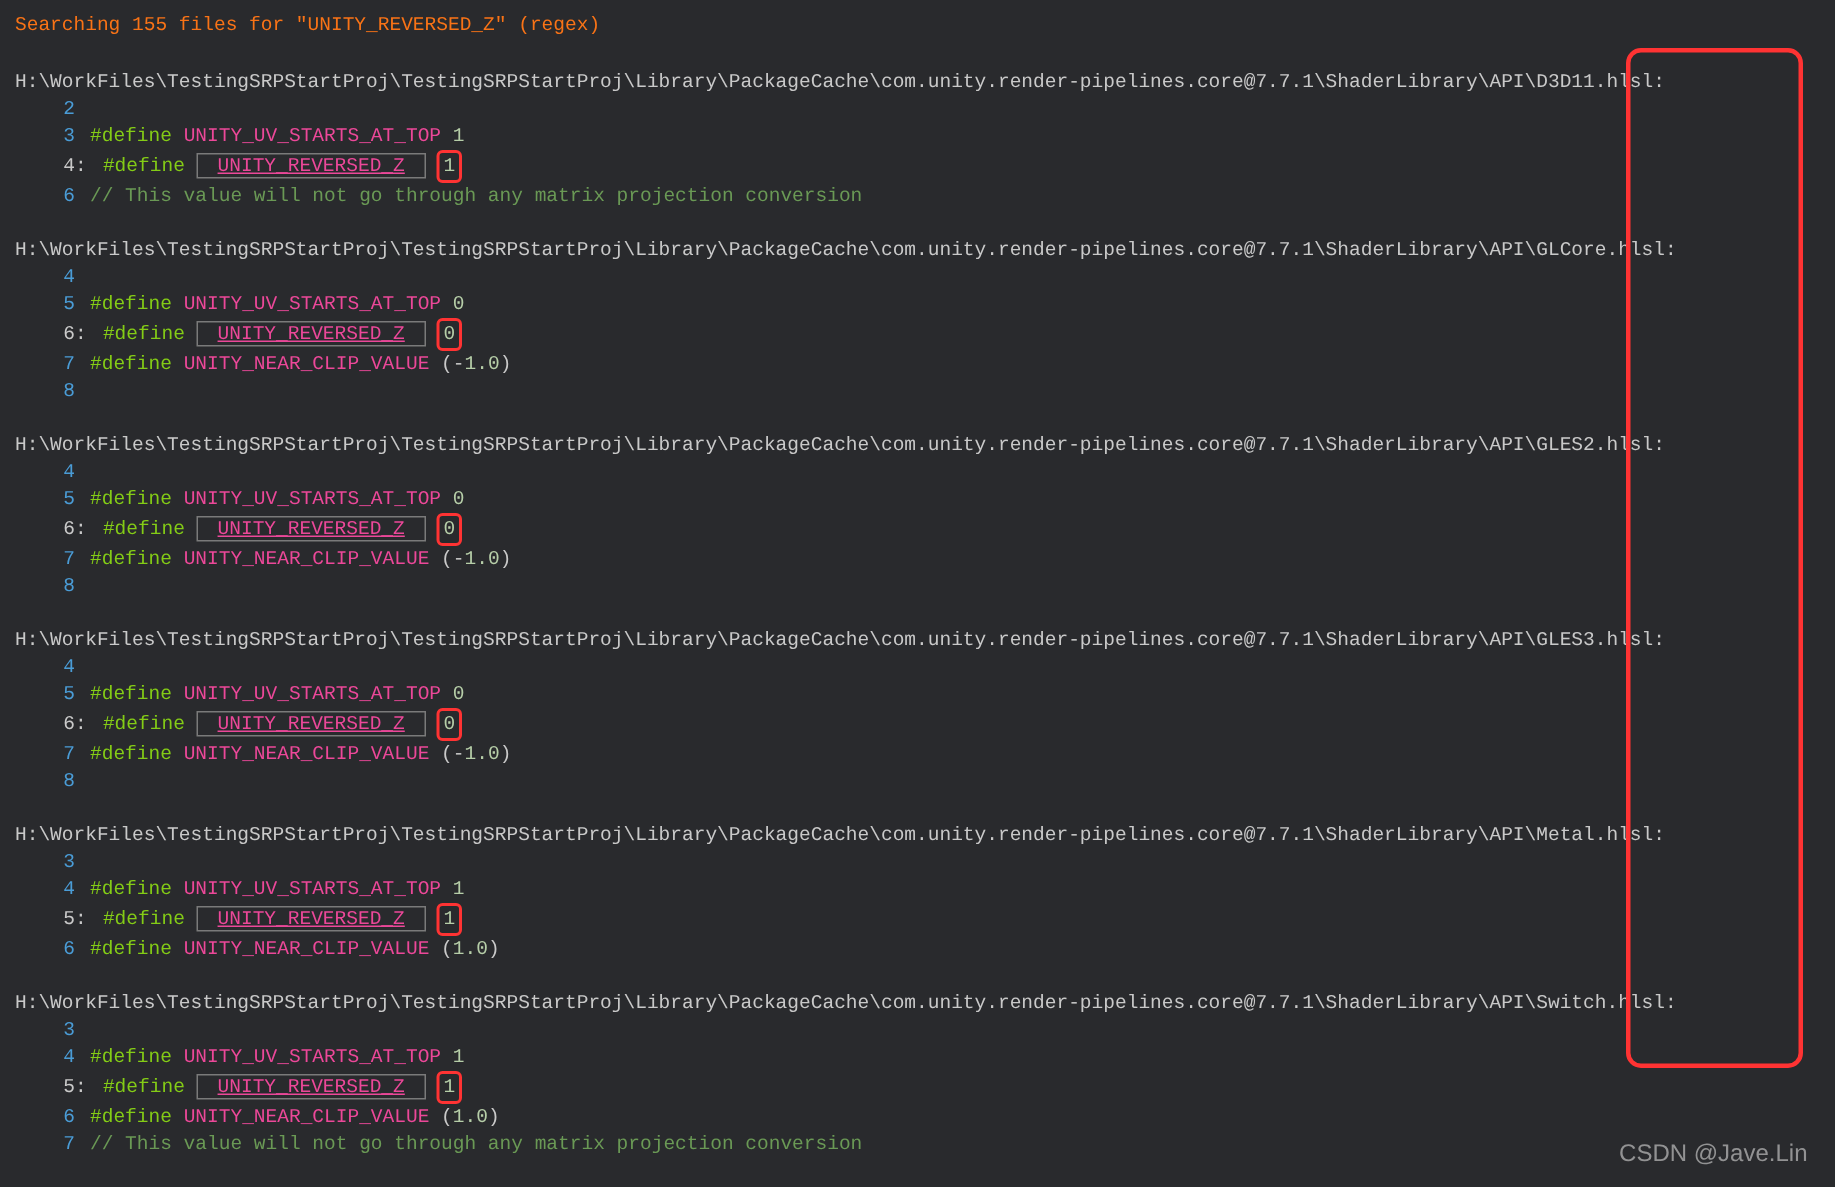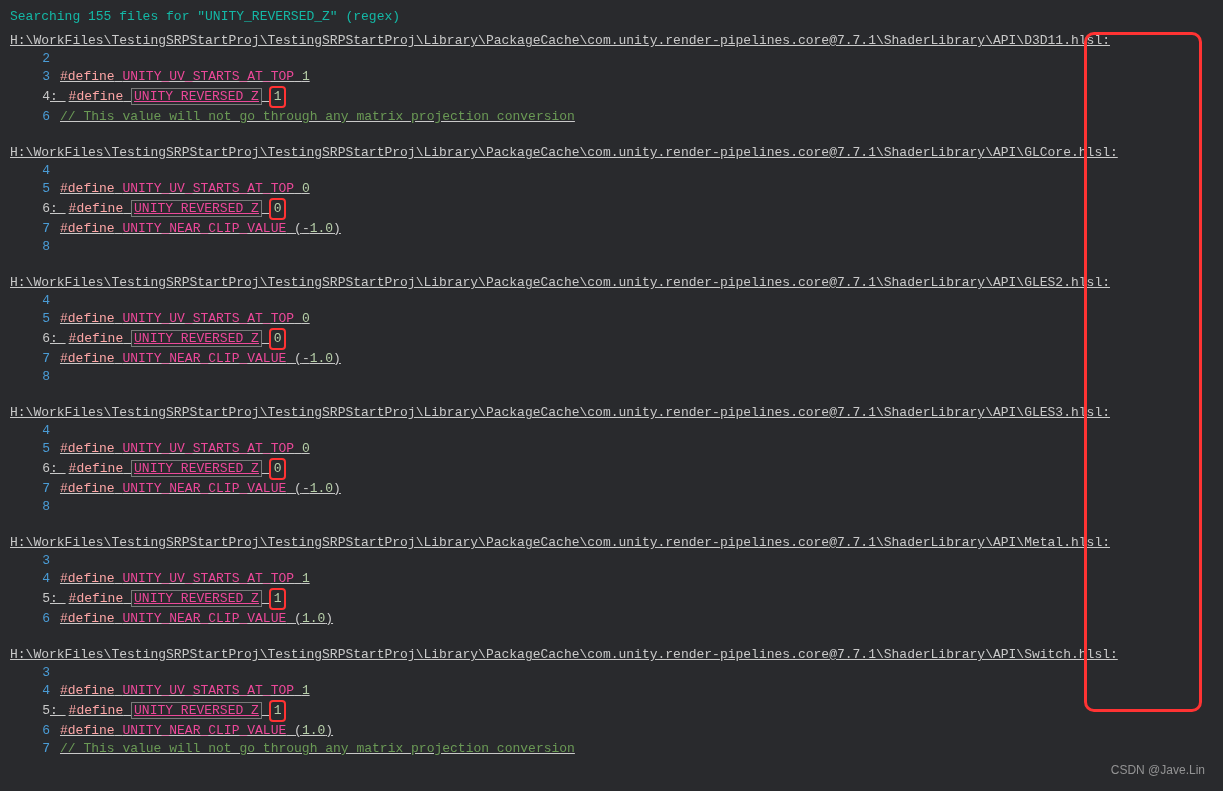"Searching 155 files for" .search-header { color: #14b8a6 -> #f97316; margin-bottom: 6px -> 20px }
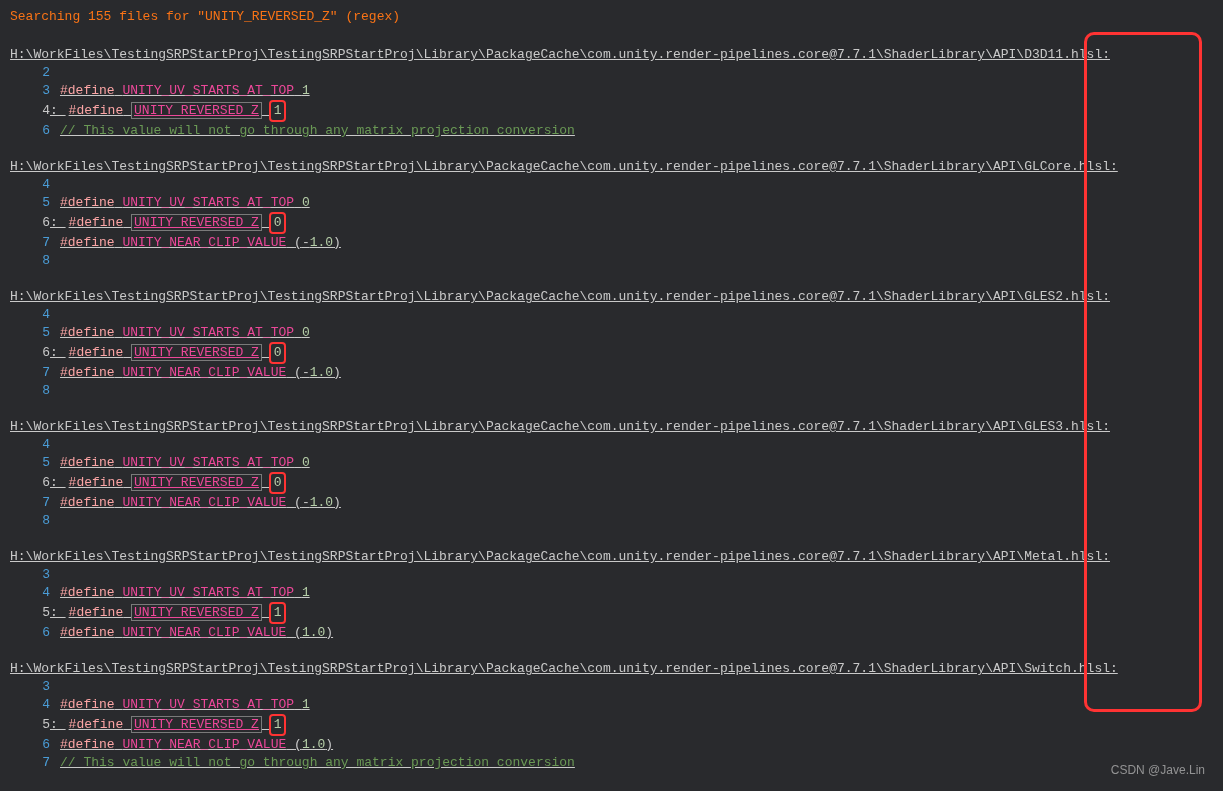"H:\WorkFiles\TestingSRPStartProj\Testing" .file-block { text-decoration: underline -> none }
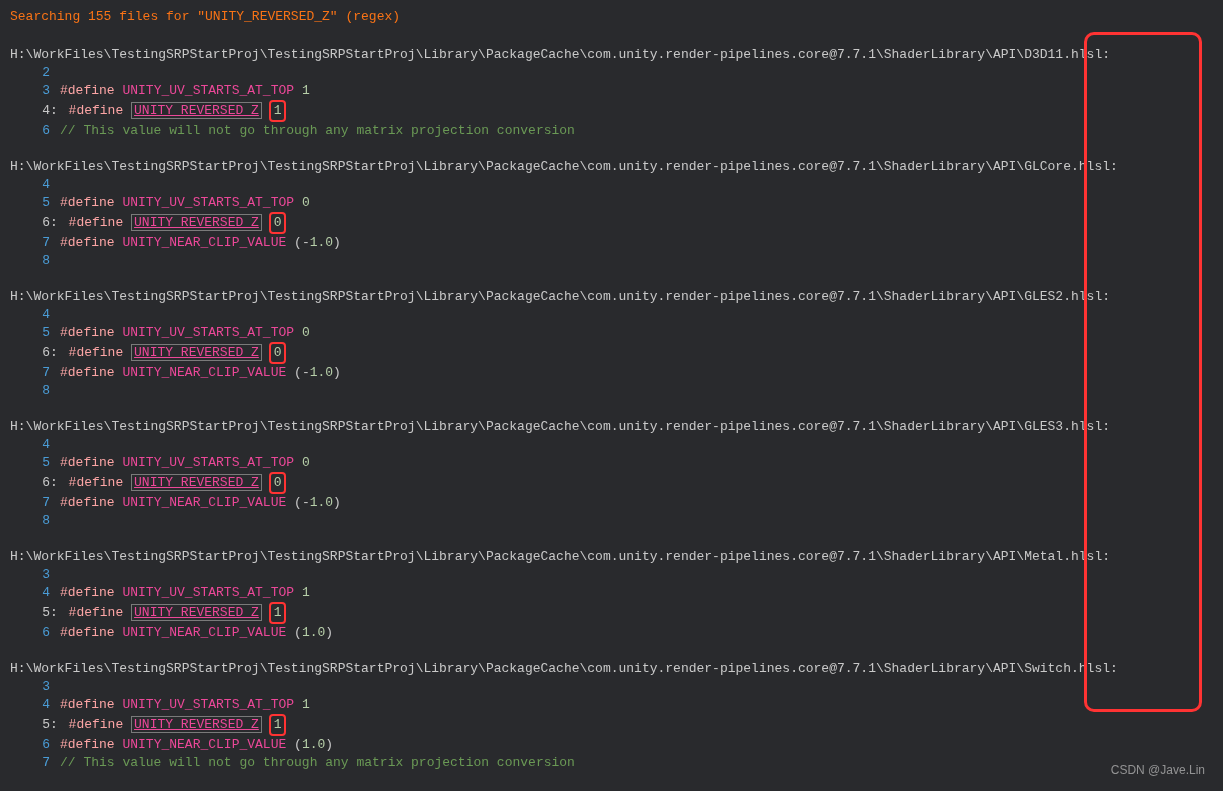"#define" .keyword { color: #fca5a5 -> #84cc16 }
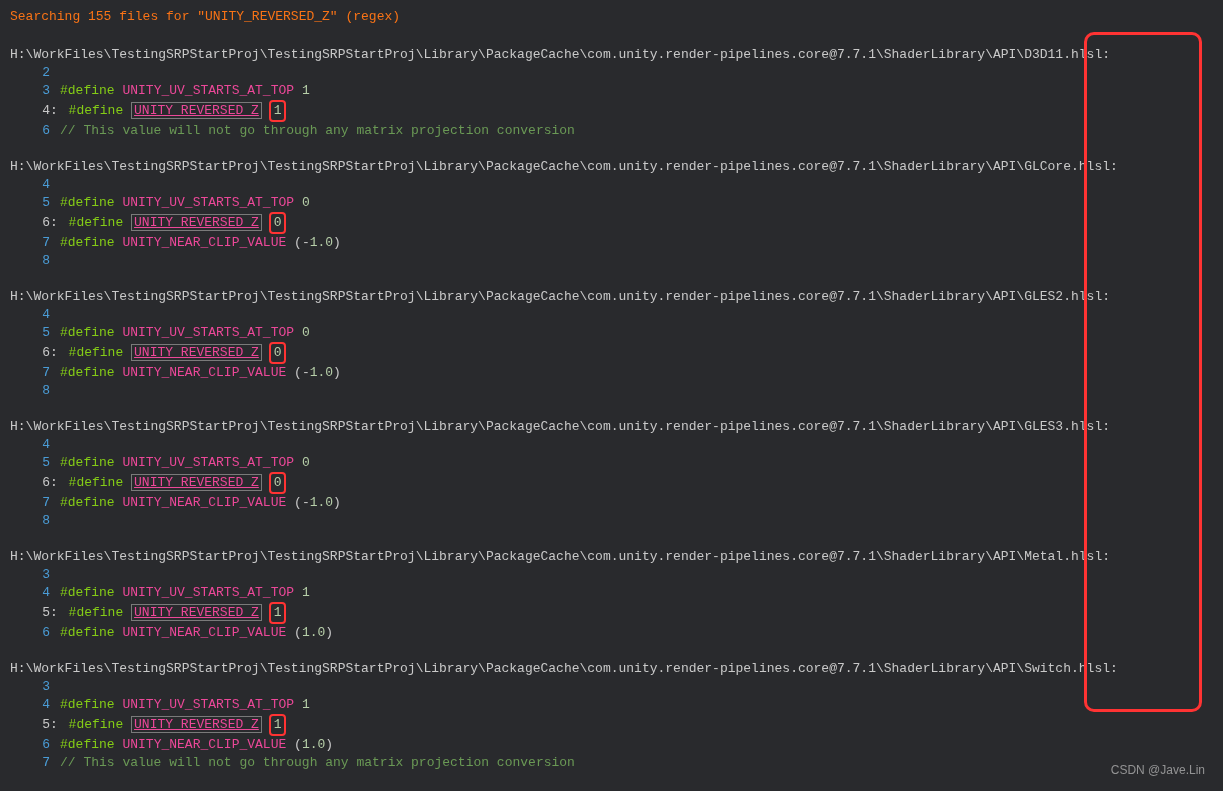"UNITY_REVERSED_Z" .matched-box { padding: 0 2px -> 0 13px }
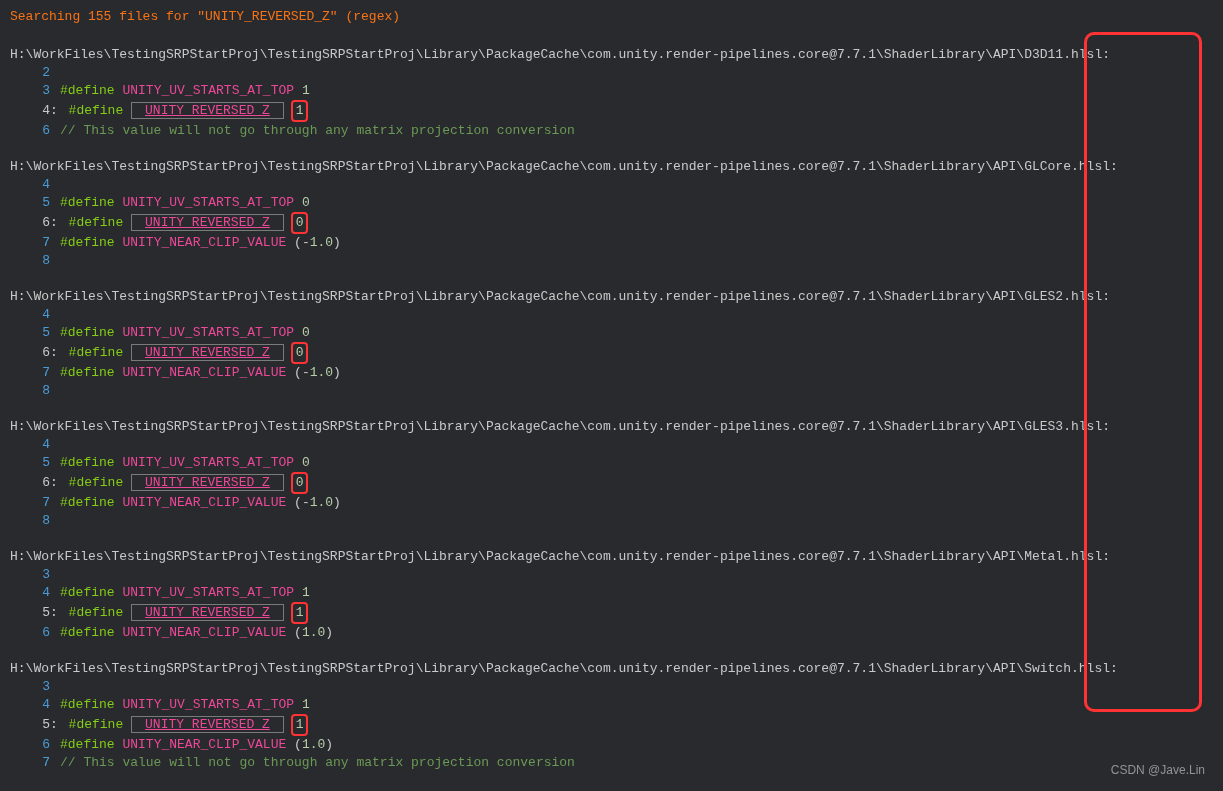"CSDN @Jave.Lin" .watermark { font-size: 12px -> 16px }
